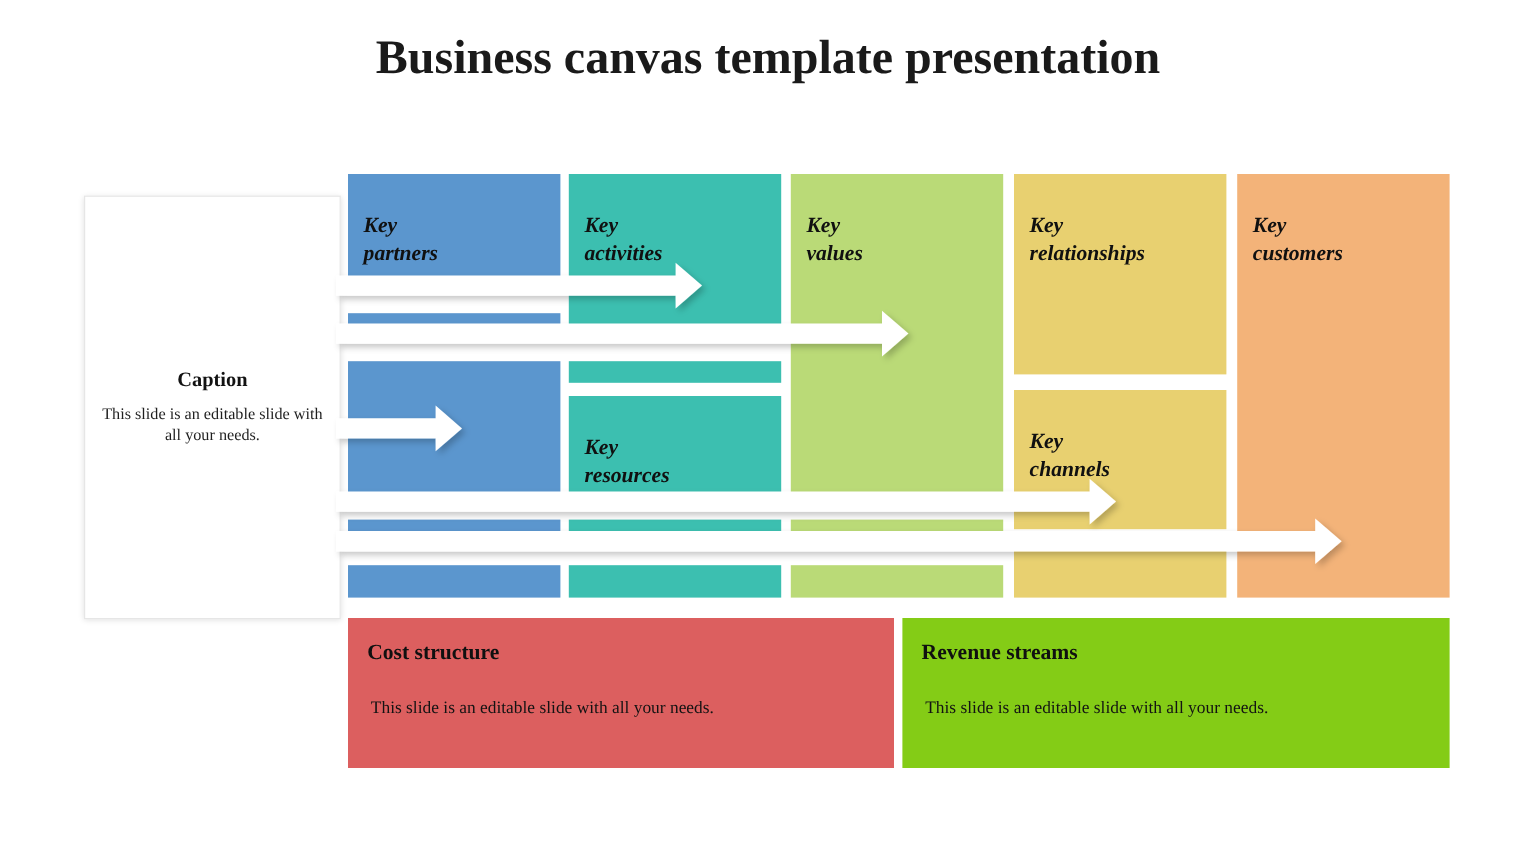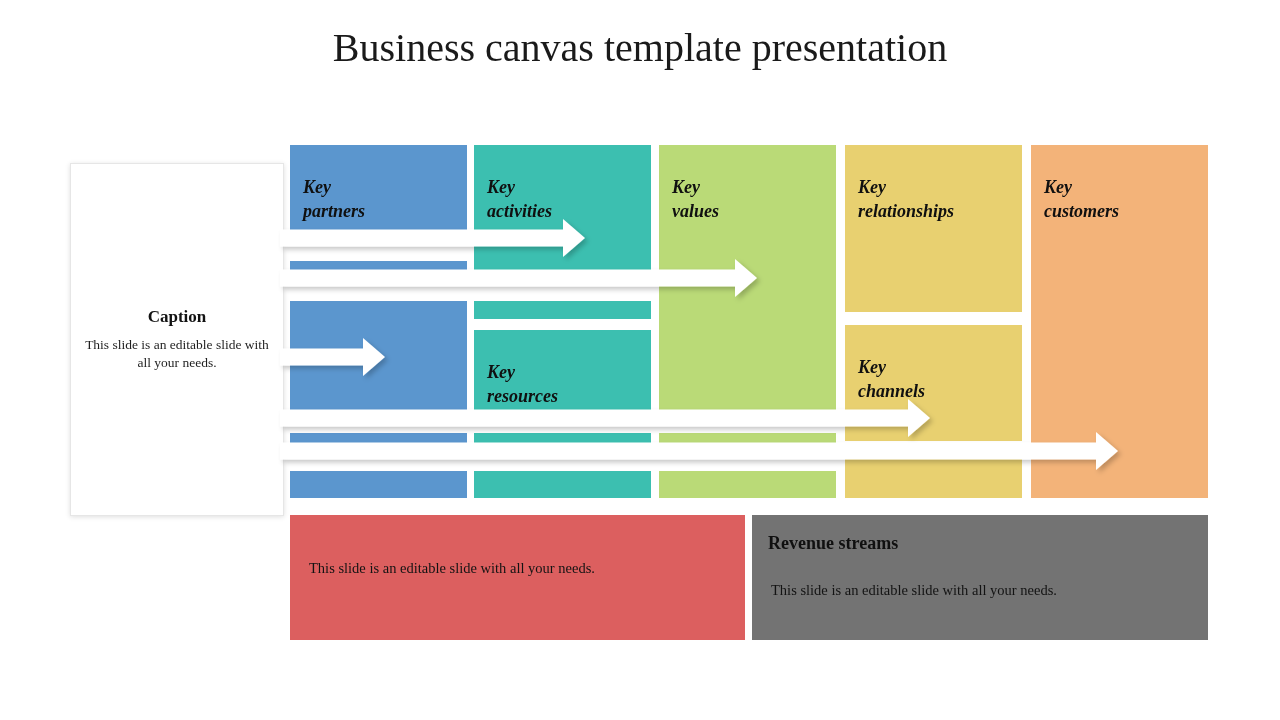"Business canvas template presentation" #slide-title { font-weight: 400 -> 700 }
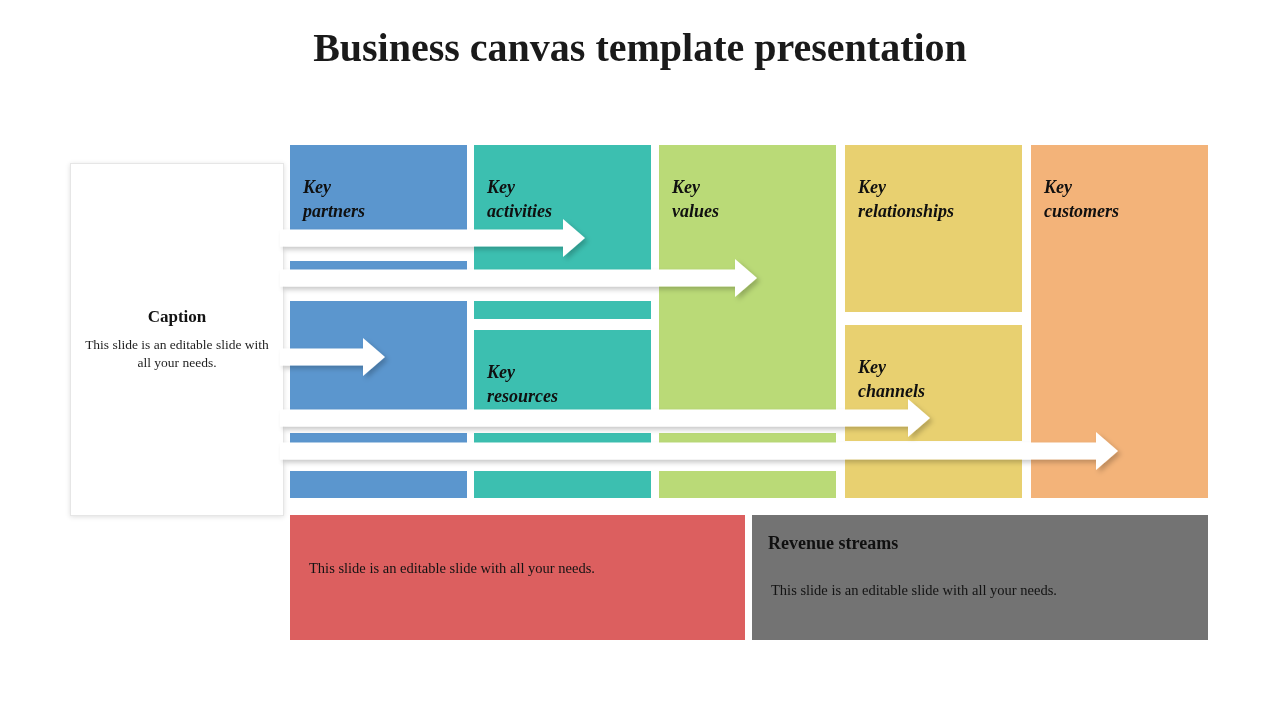"Cost structure" div.redbar-title { html: none -> <div>Cost structure</div> }
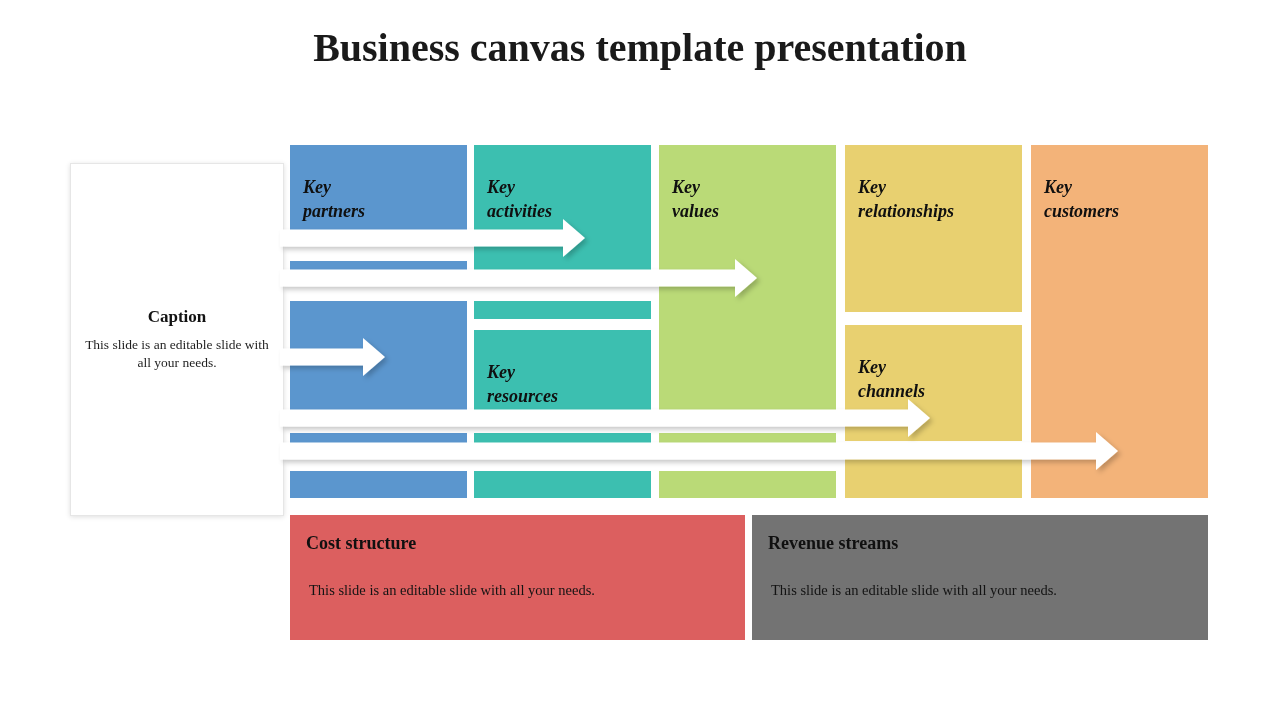"Revenue streams" div.redbar { background: #737373 -> #84cc16 }
